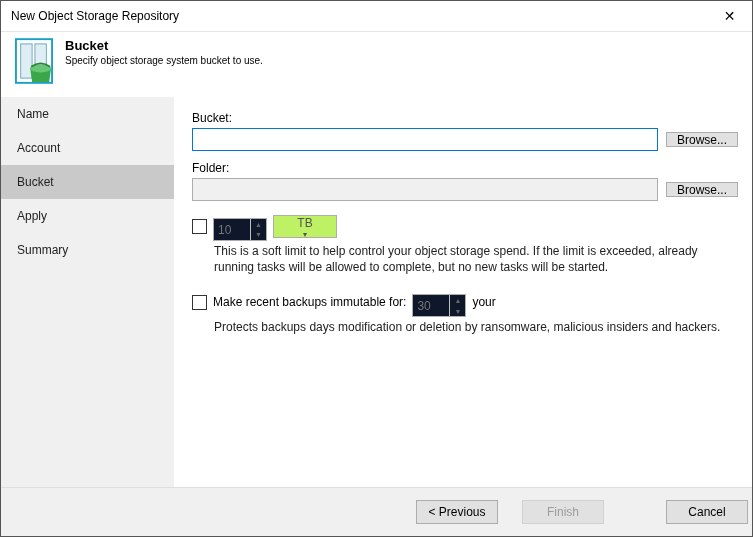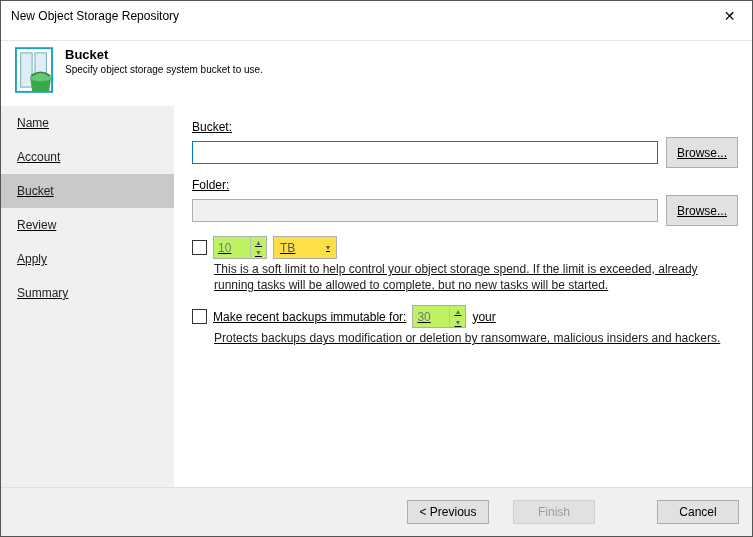"New Object Storage Repository" .titlebar { padding: 0 0 9px 10px -> 0 0 0 10px }
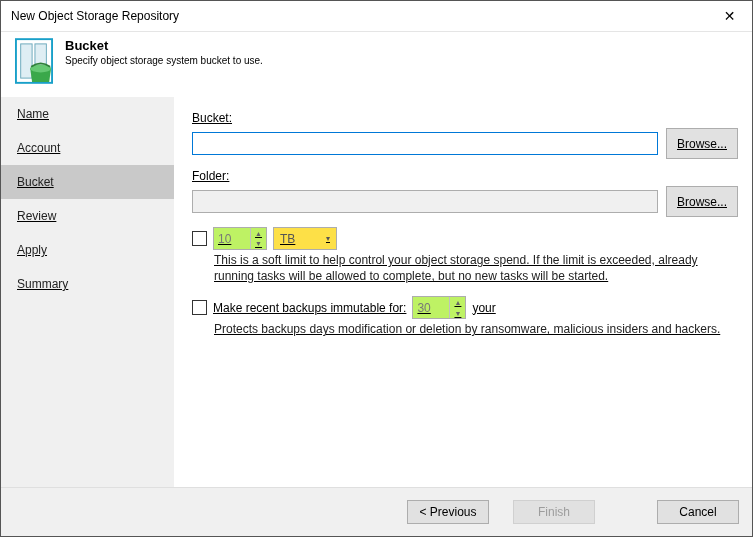"Name" .body { text-decoration: underline -> none }
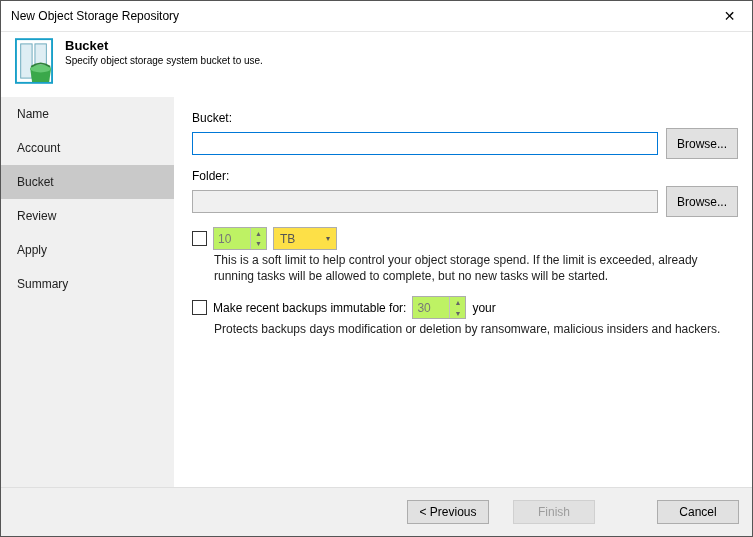"Browse..." .btn { height: 31px -> 15px }
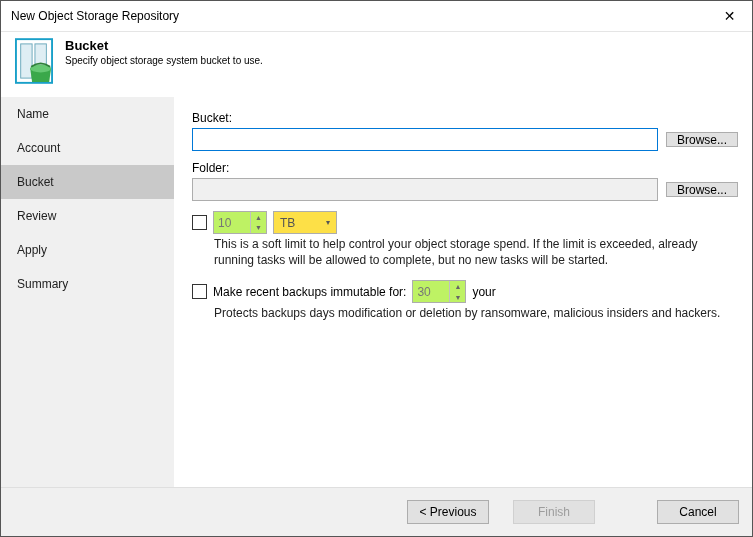"Review" div.side-item { html: <div> <span>Review</span> </div> -> none }
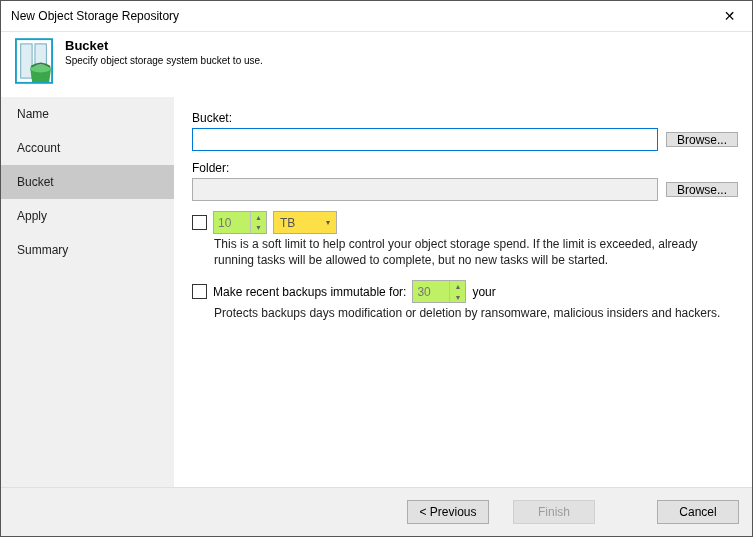"10" .num-spin { background: #bef264 -> #0f172a; margin-top: none -> 7px }
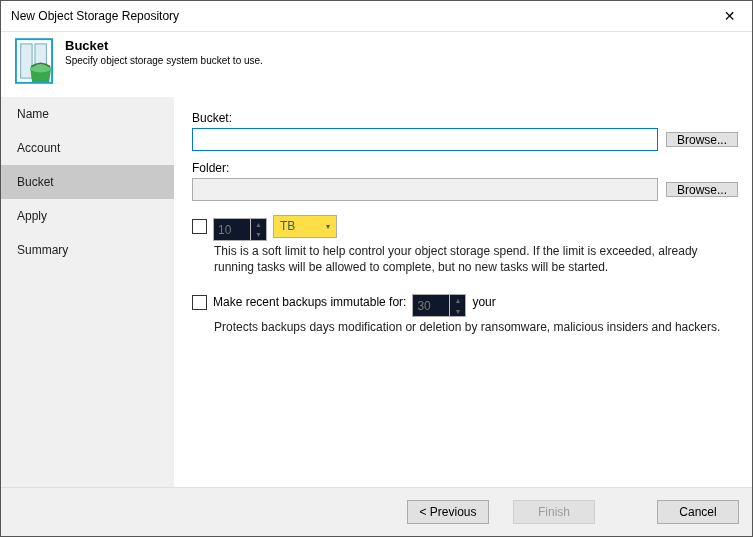"TB" .combo { background: #fde047 -> #bef264; flex-direction: none -> column }
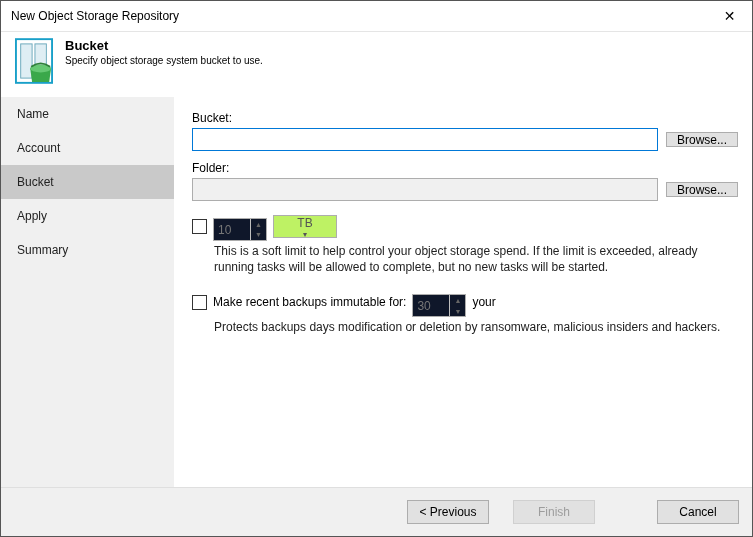"< Previous" .footer { padding: 0 13px -> 0 4px }
